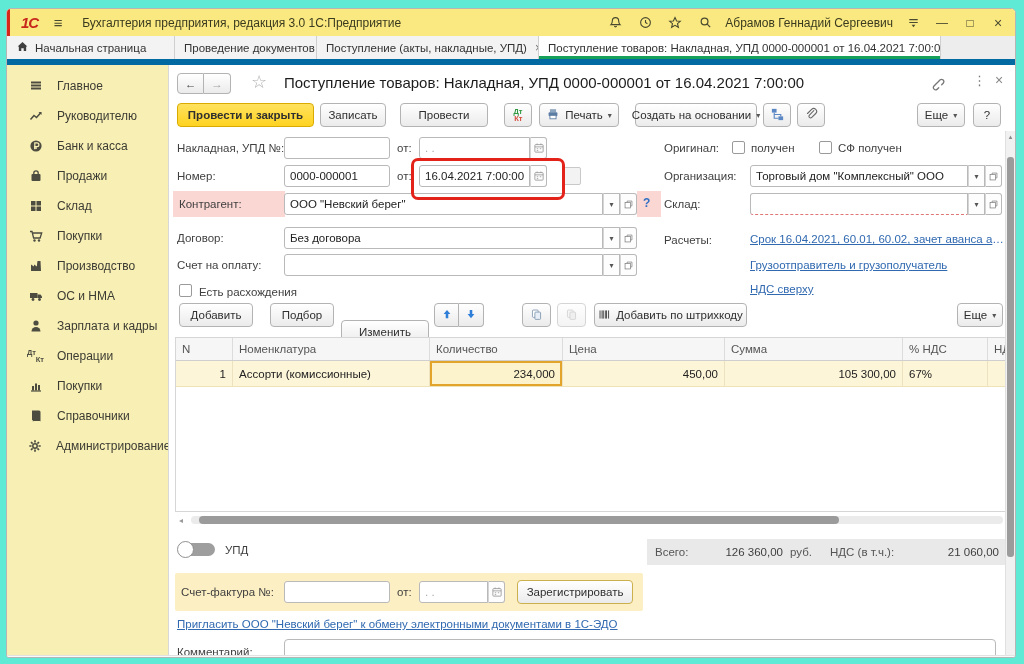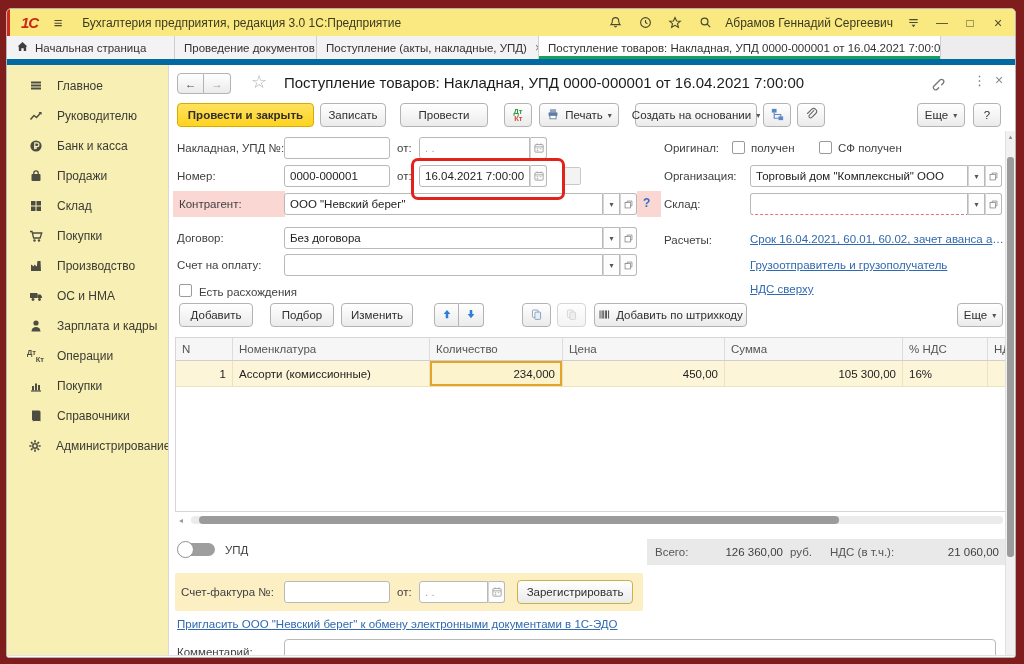"1С" .page { background: #7f1d1d -> #5eead4 }
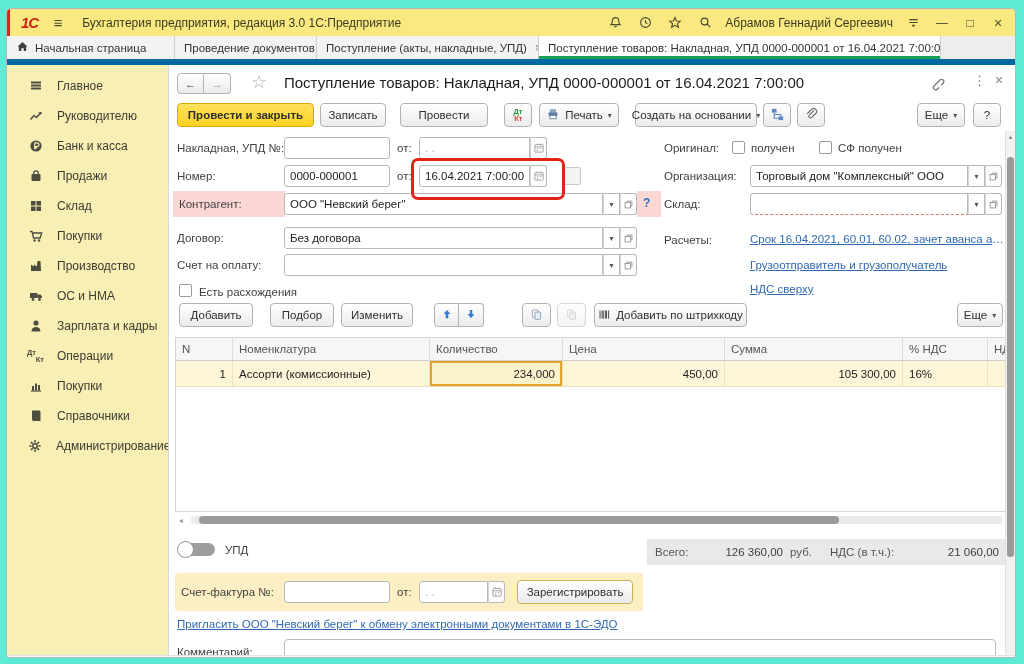"Изменить" span.btn { top: 238px -> 255px; width: 72px -> 88px }
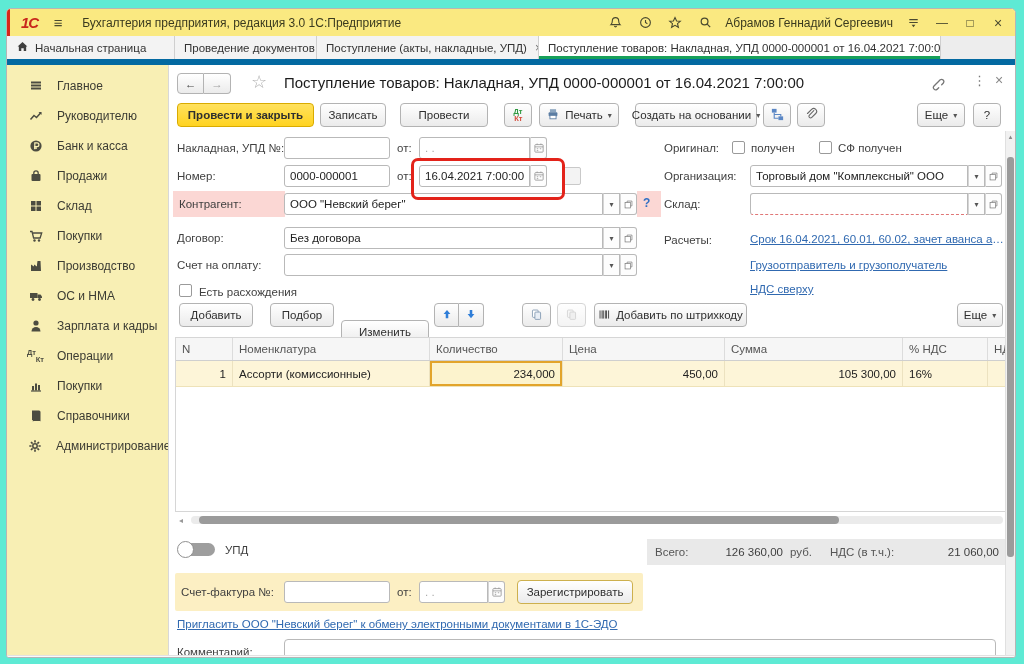"16%" div.td { text: 16% -> 67% }
